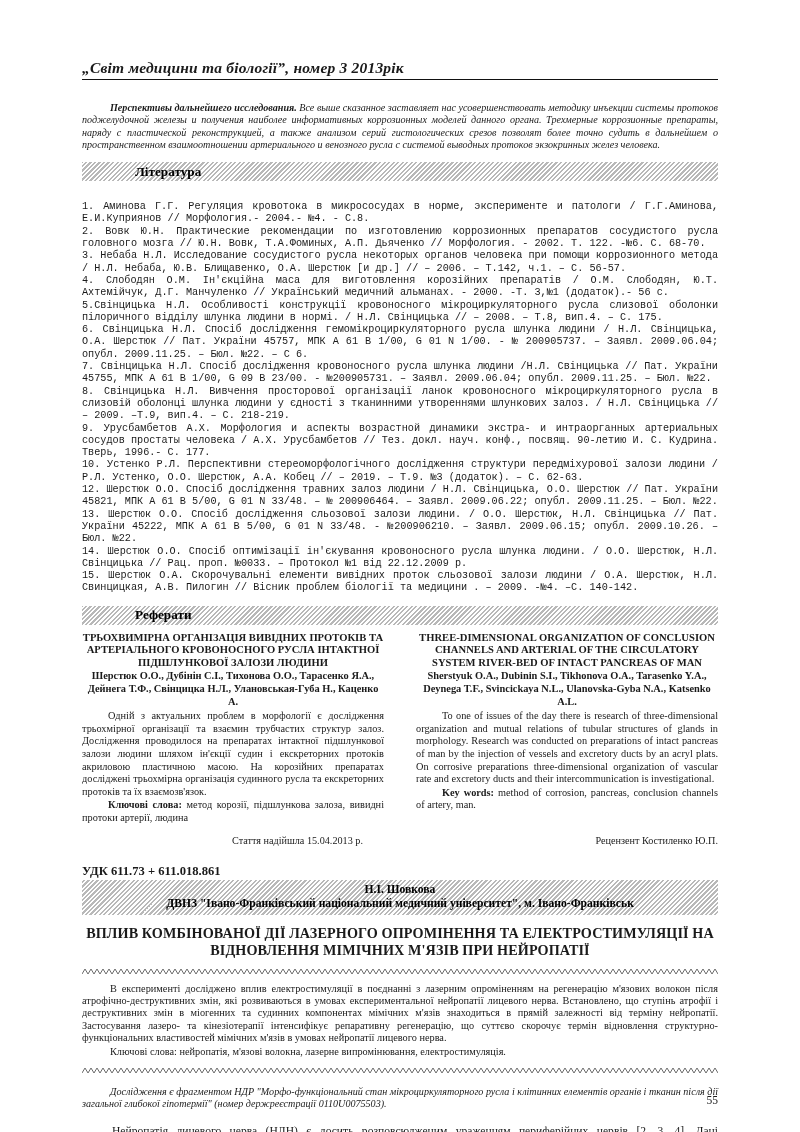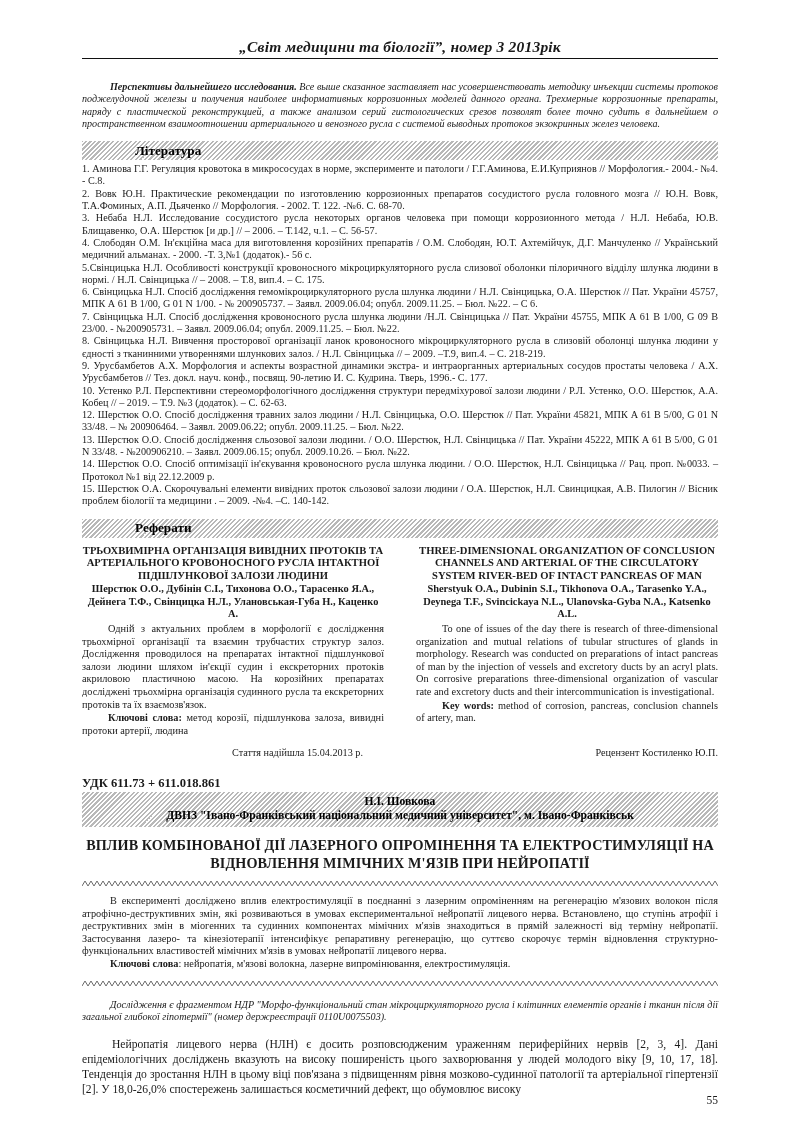"„Світ медицини та біології”, номер" .runhead { margin-top: 38px -> 59px; text-align: center -> left }
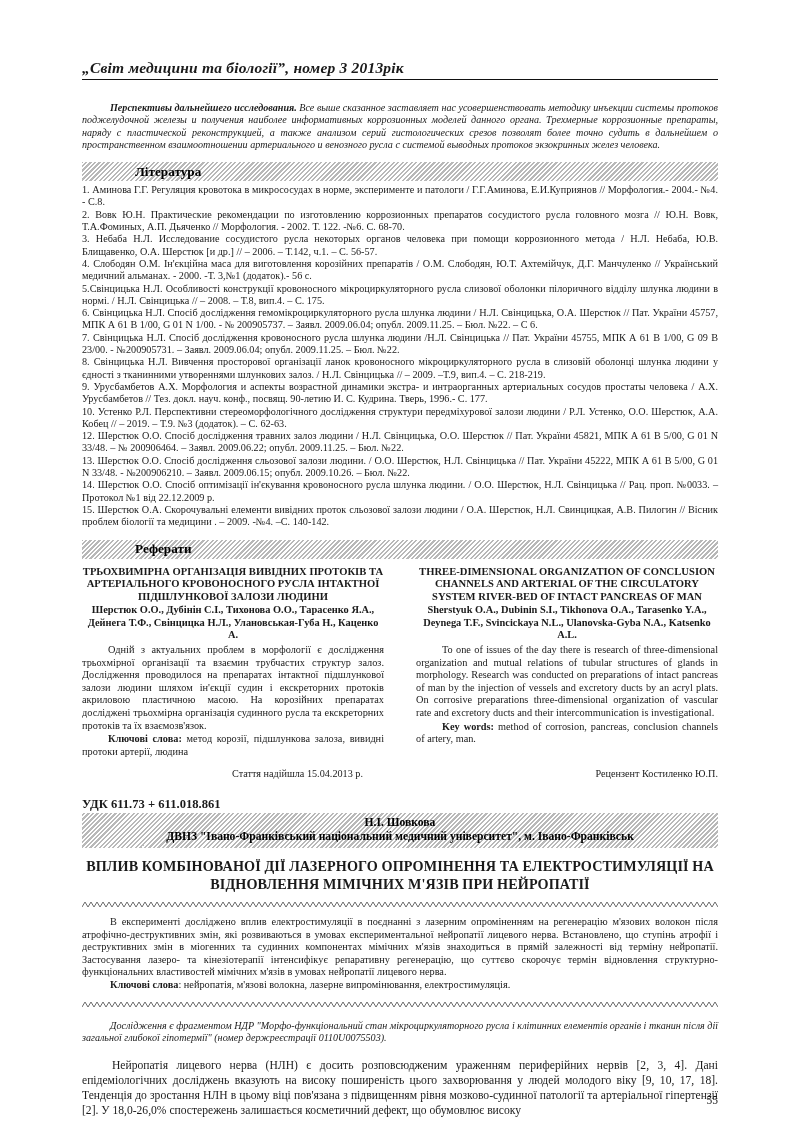"1. Аминова Г.Г. Регуляция кровотока" .reflist { font-family: none -> Liberation Mono, monospace; margin-top: 3px -> 20px }
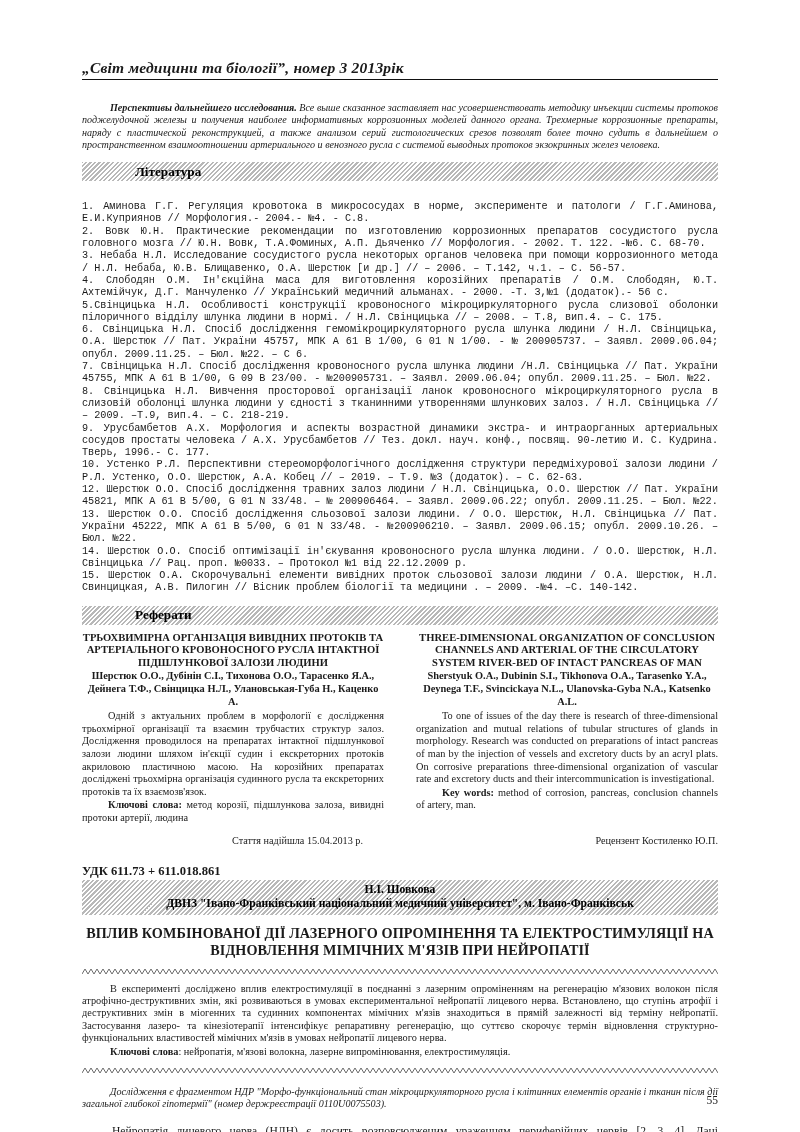"Ключові слова" .sum-keys b { font-weight: bold -> normal }
